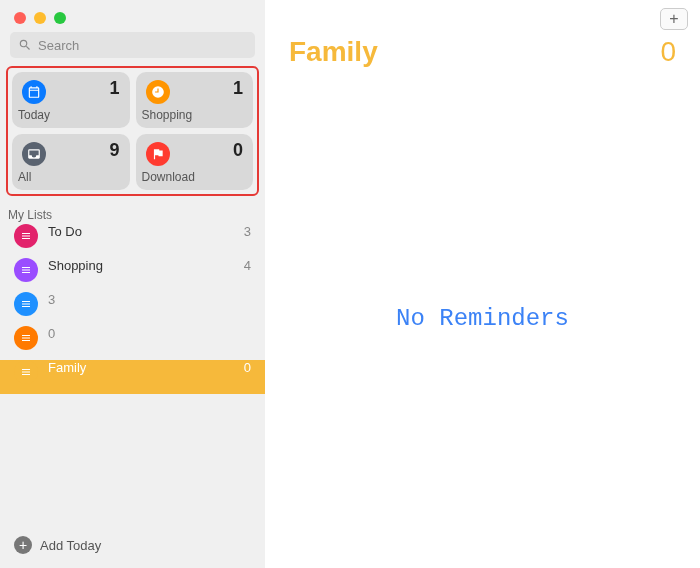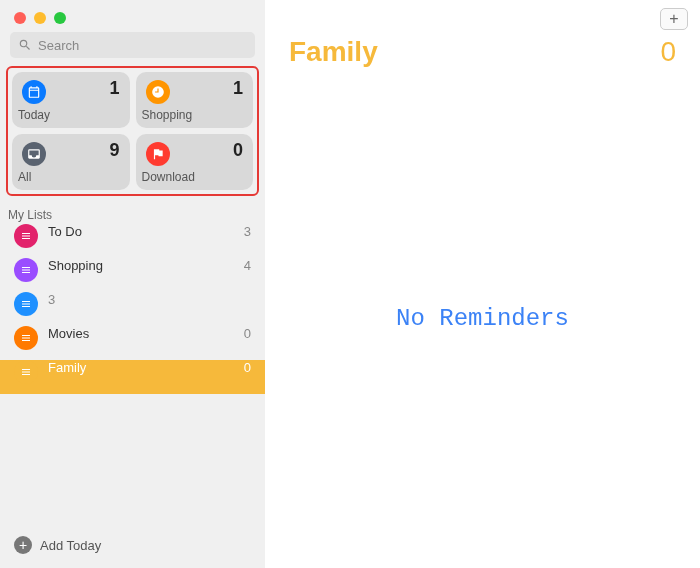"Movies" span.name { html: <span>Movies</span> -> none }
